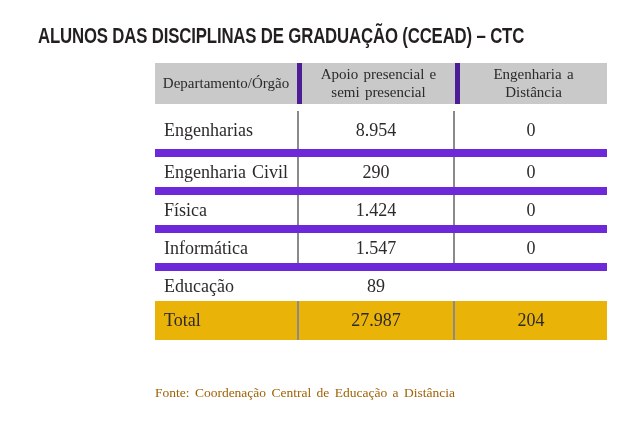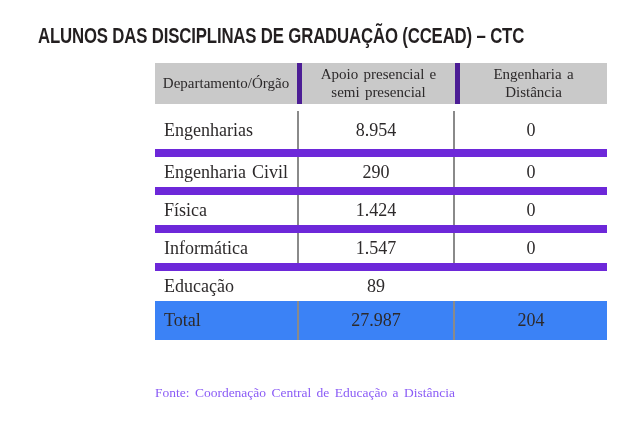"Total" .tfoot .trow { background: #3b82f6 -> #eab308 }
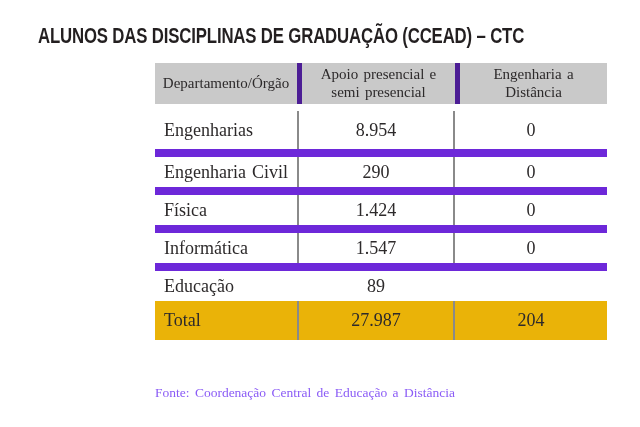"Fonte: Coordenação Central de Educação" .source-note { color: #8b5cf6 -> #a16207 }
